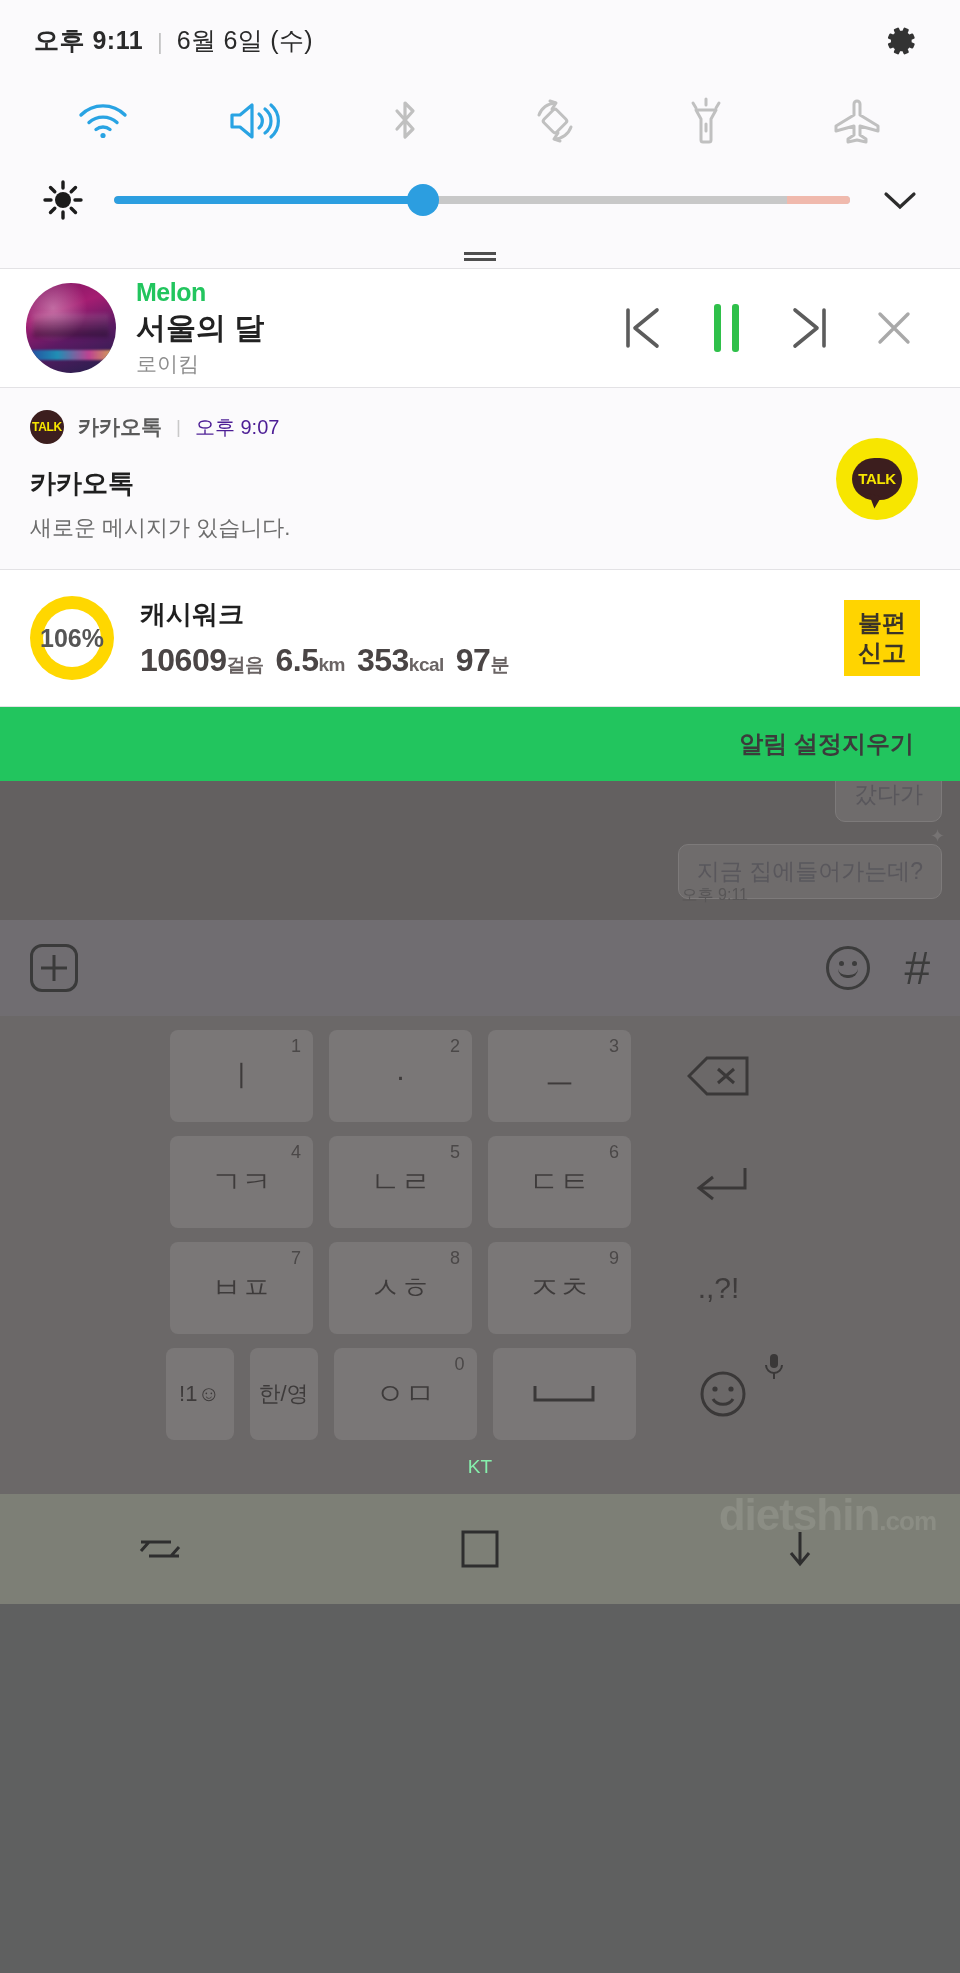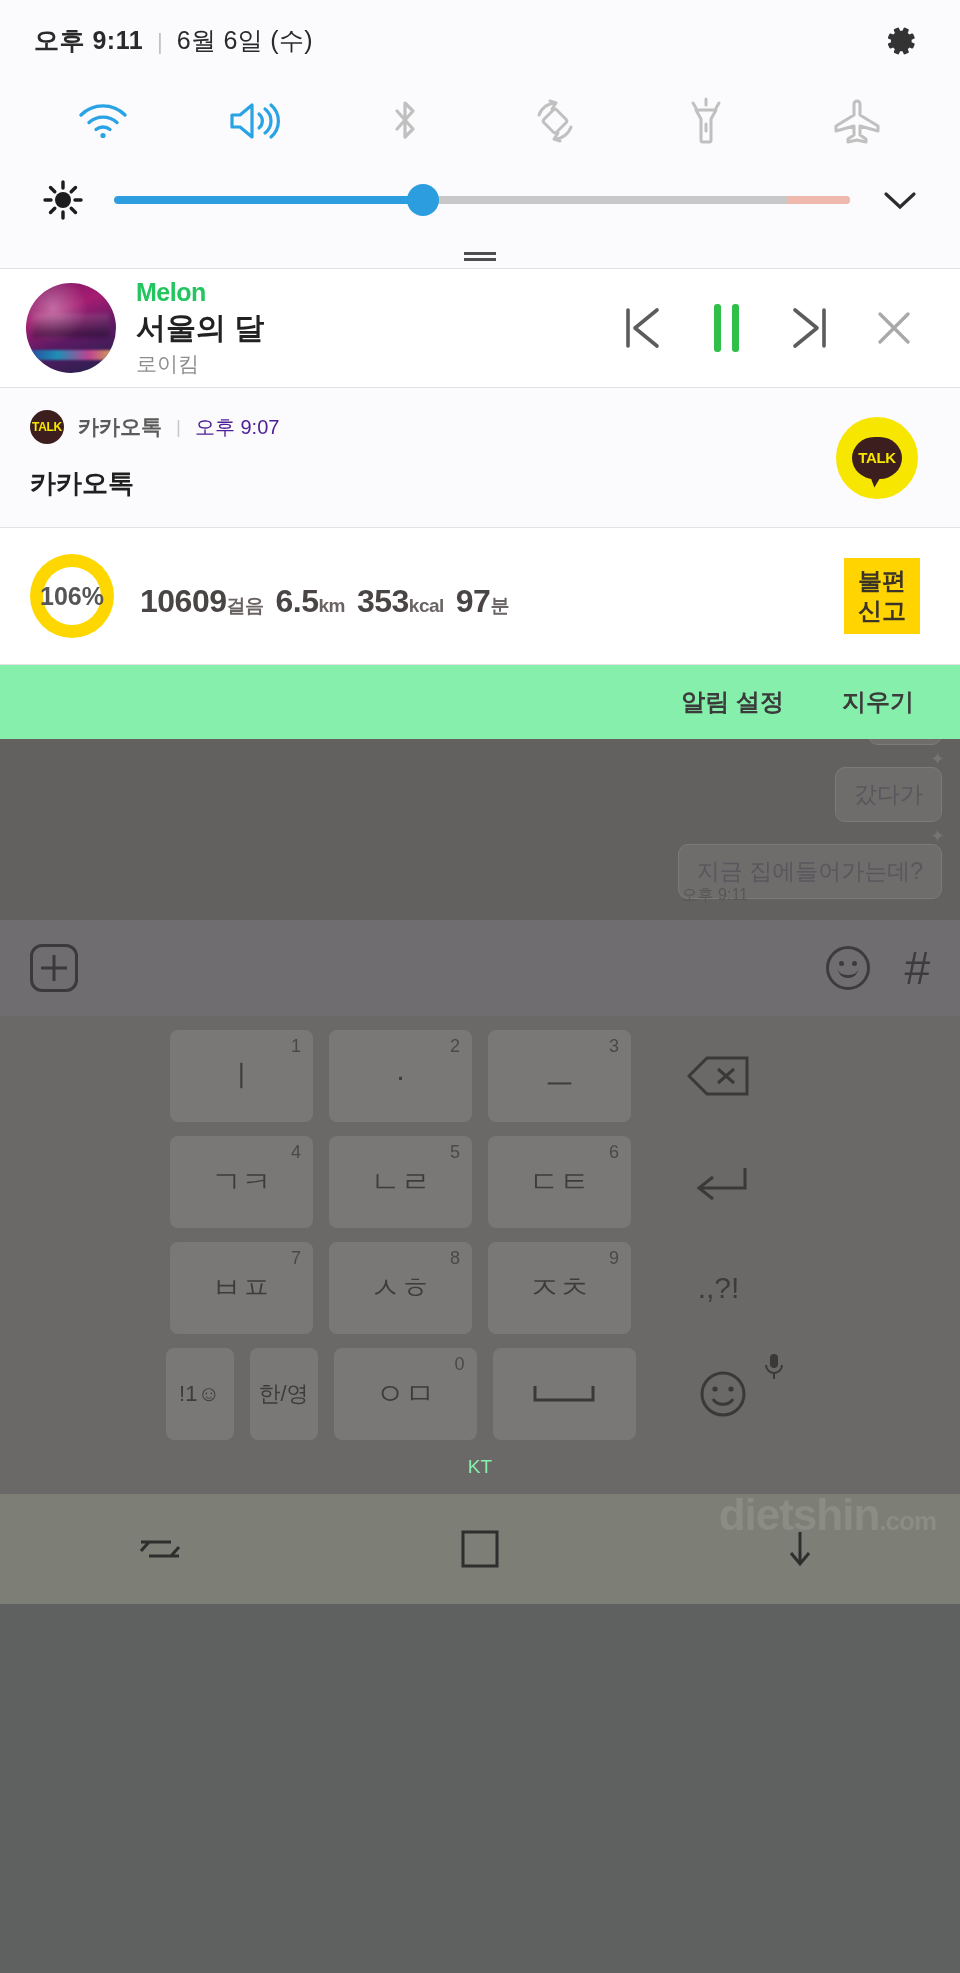"새로운 메시지가 있습니다." div.notif-body { html: none -> <div>새로운 메시지가 있습니다.</div> }
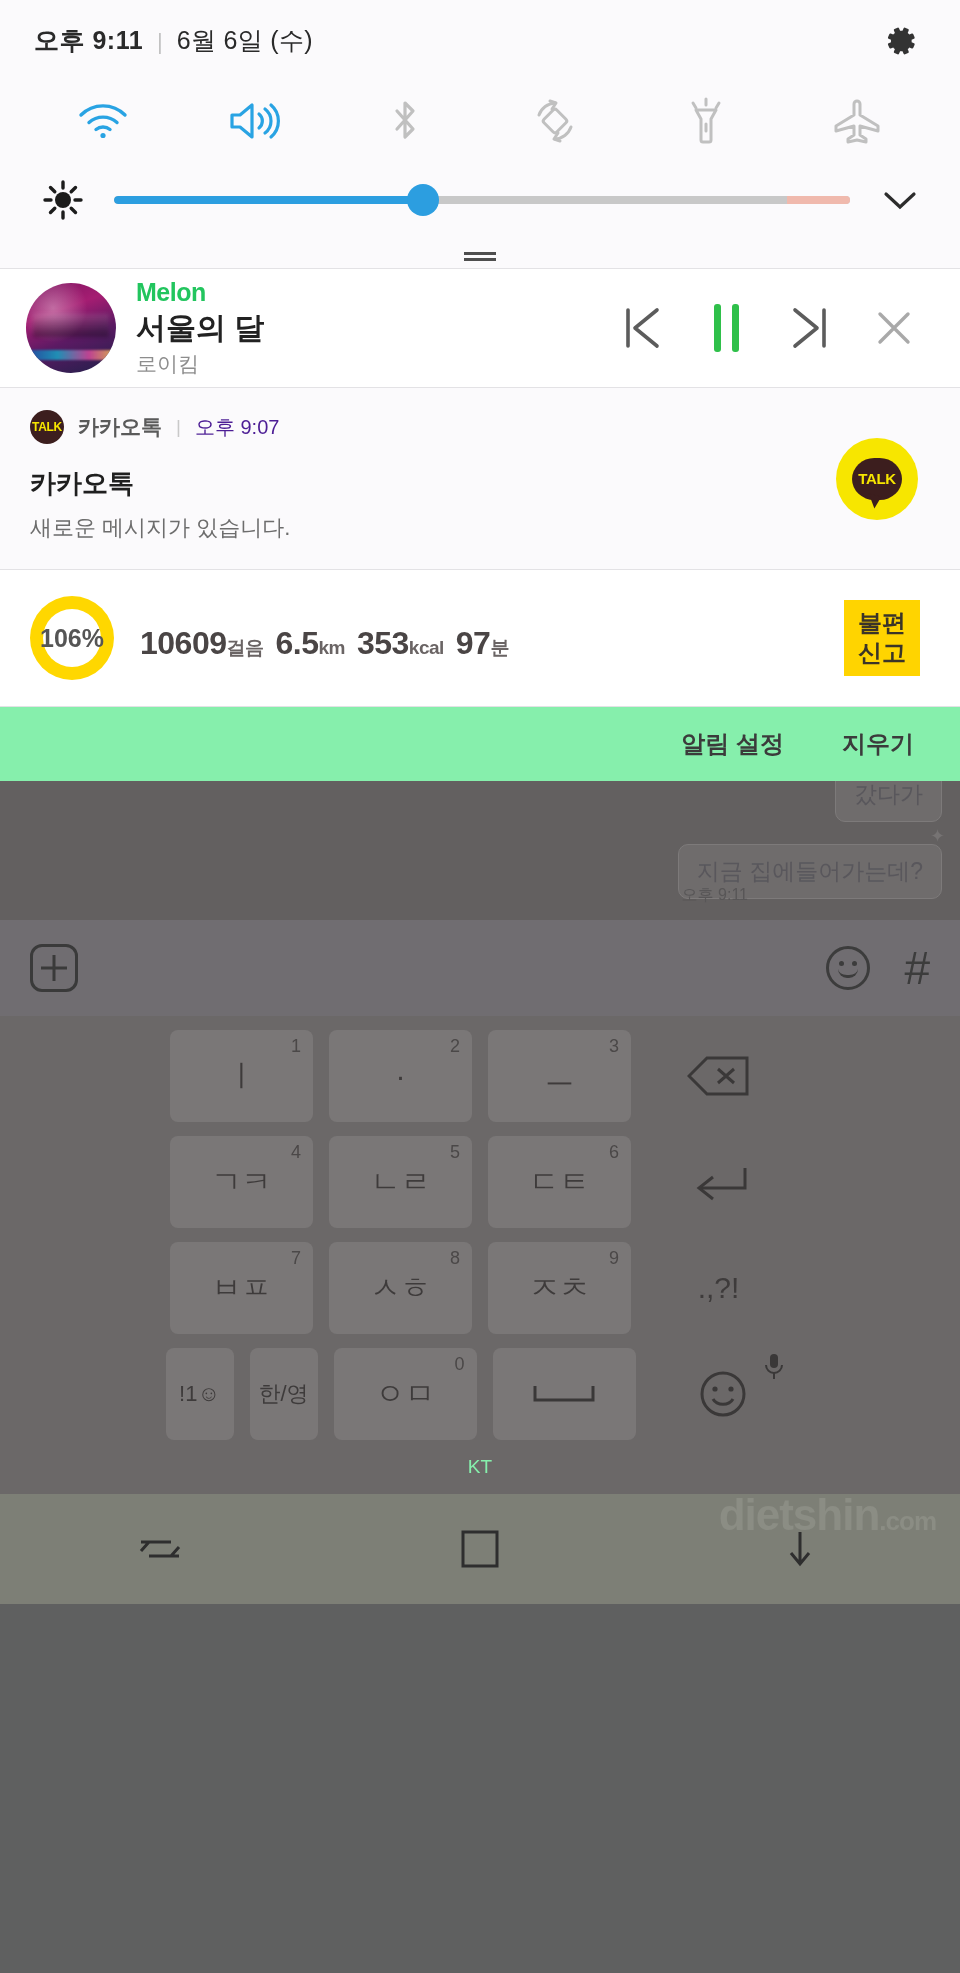"캐시워크" div.cash-title { html: none -> <div>캐시워크</div> }
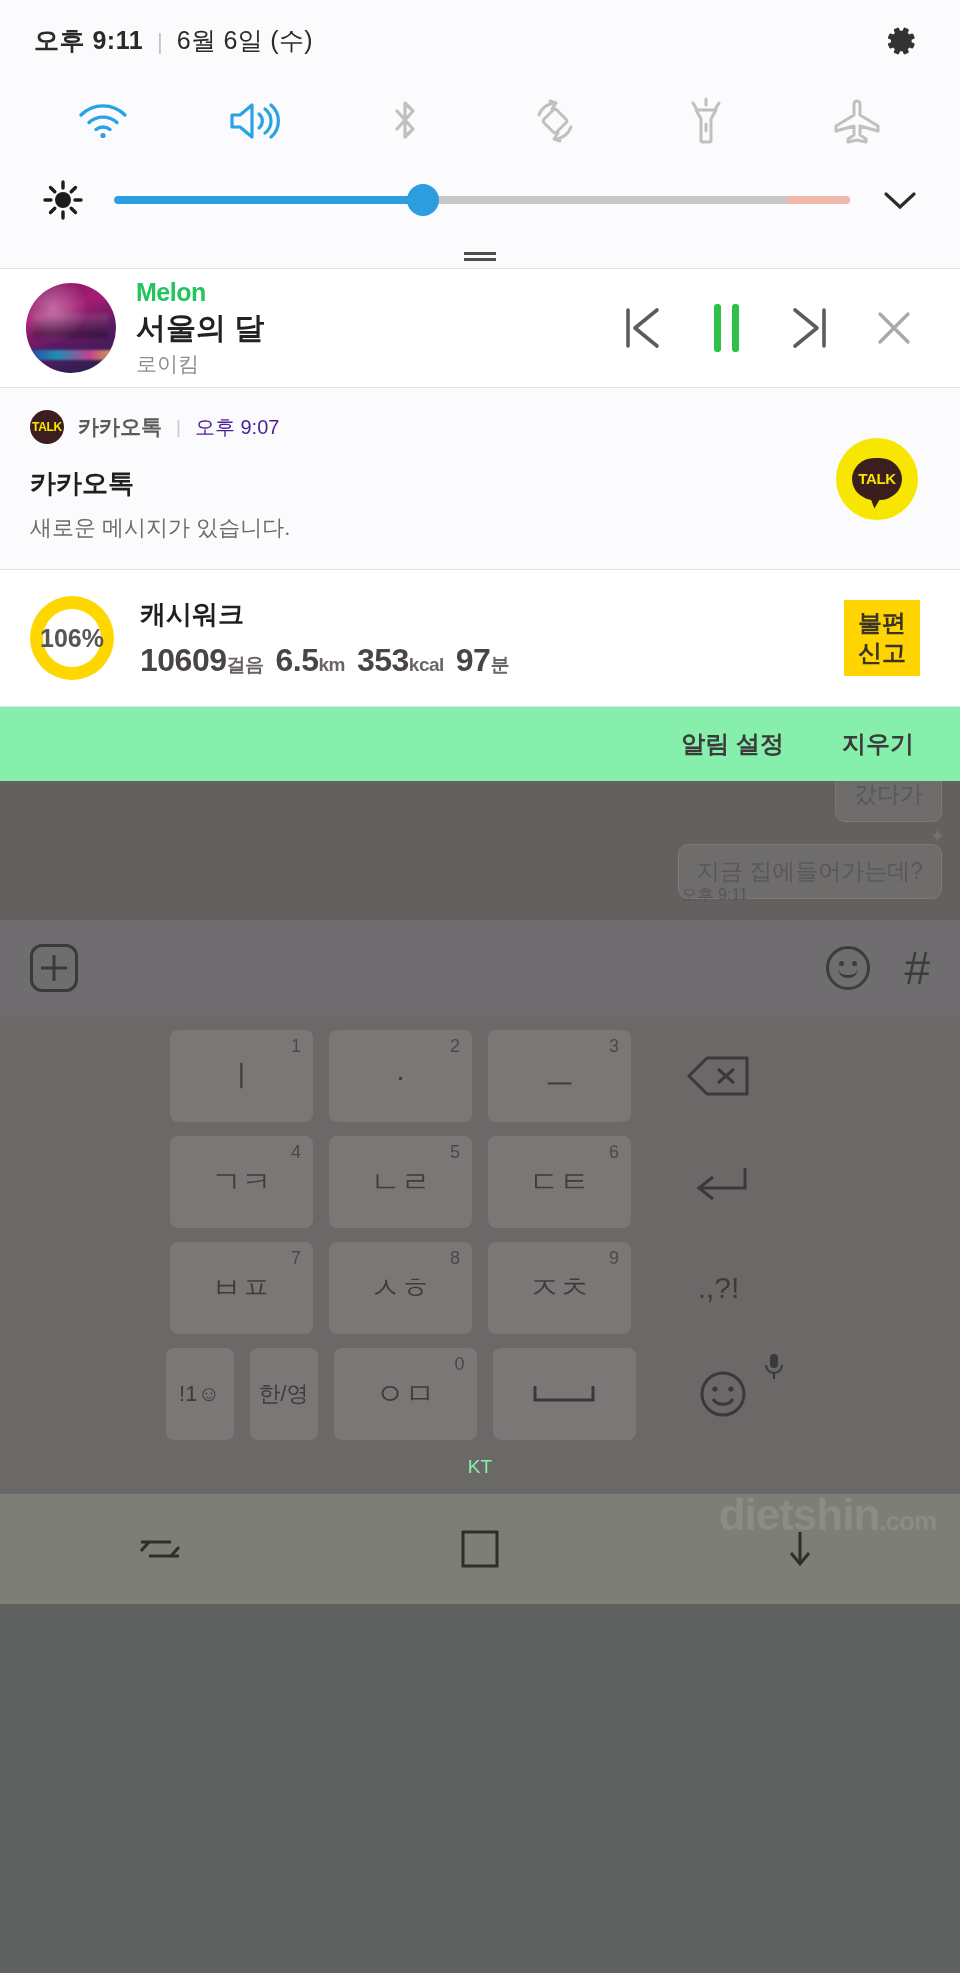"알림 설정" .actions { background: #86efac -> #22c55e; gap: 58px -> none }
